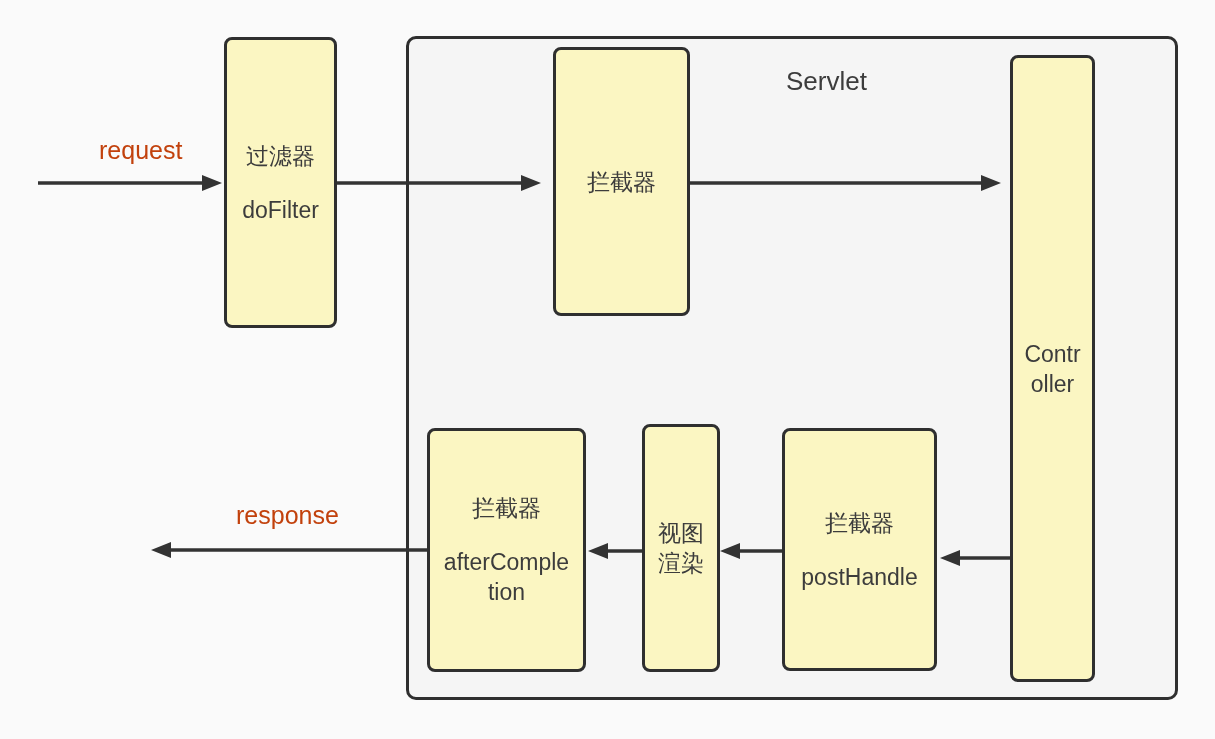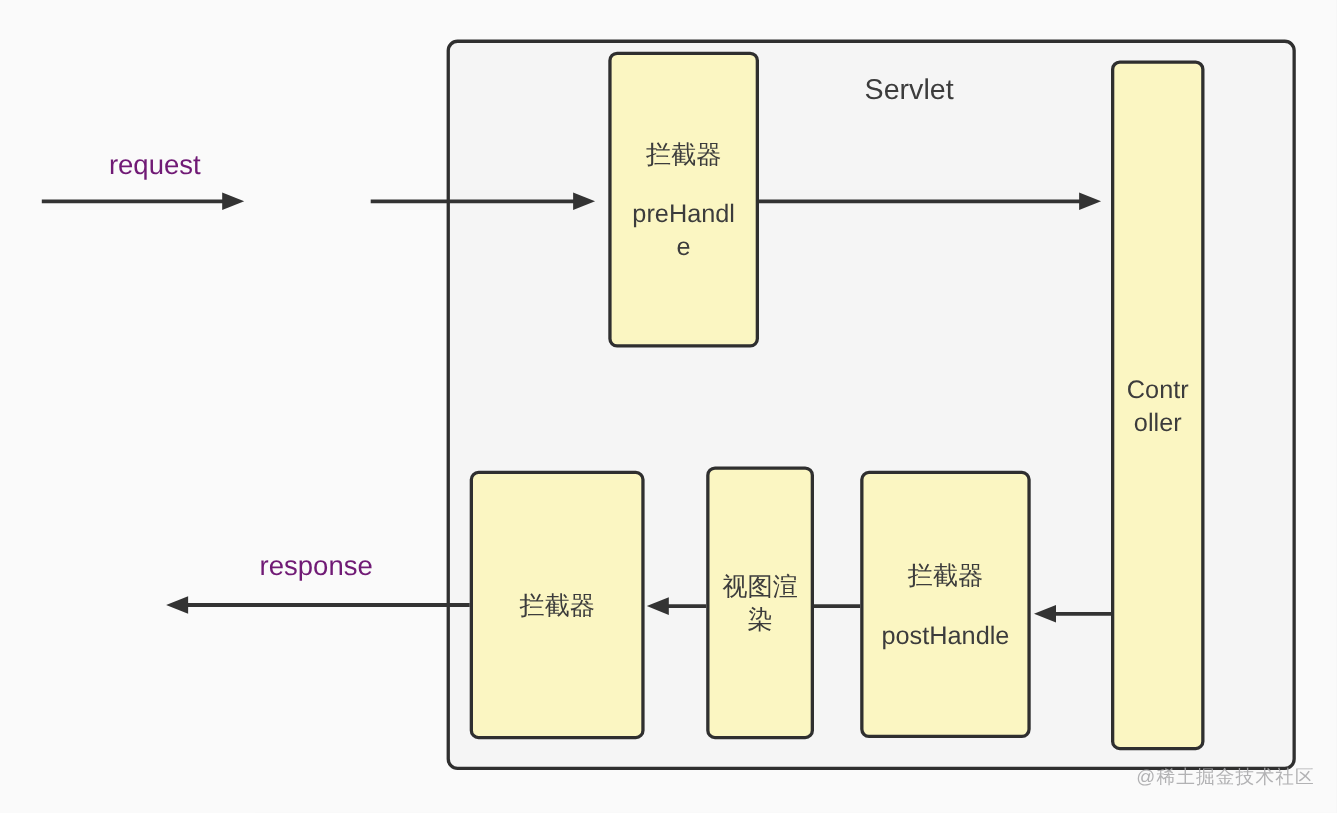"request" .flow-label { color: #701a75 -> #c2410c }
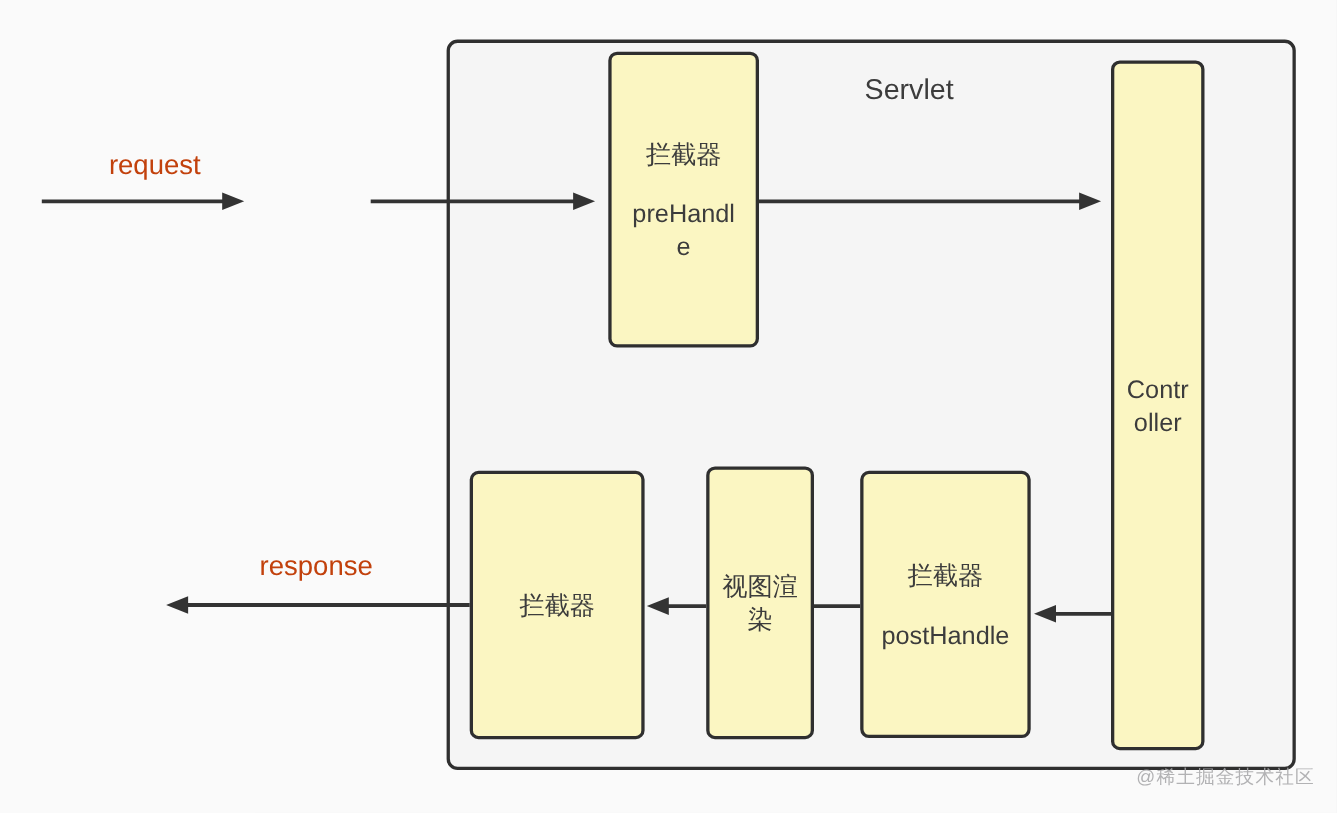"过滤器" div.node { html: none -> <div> <div>过滤器</div> <div>doFilter</div> </div> }
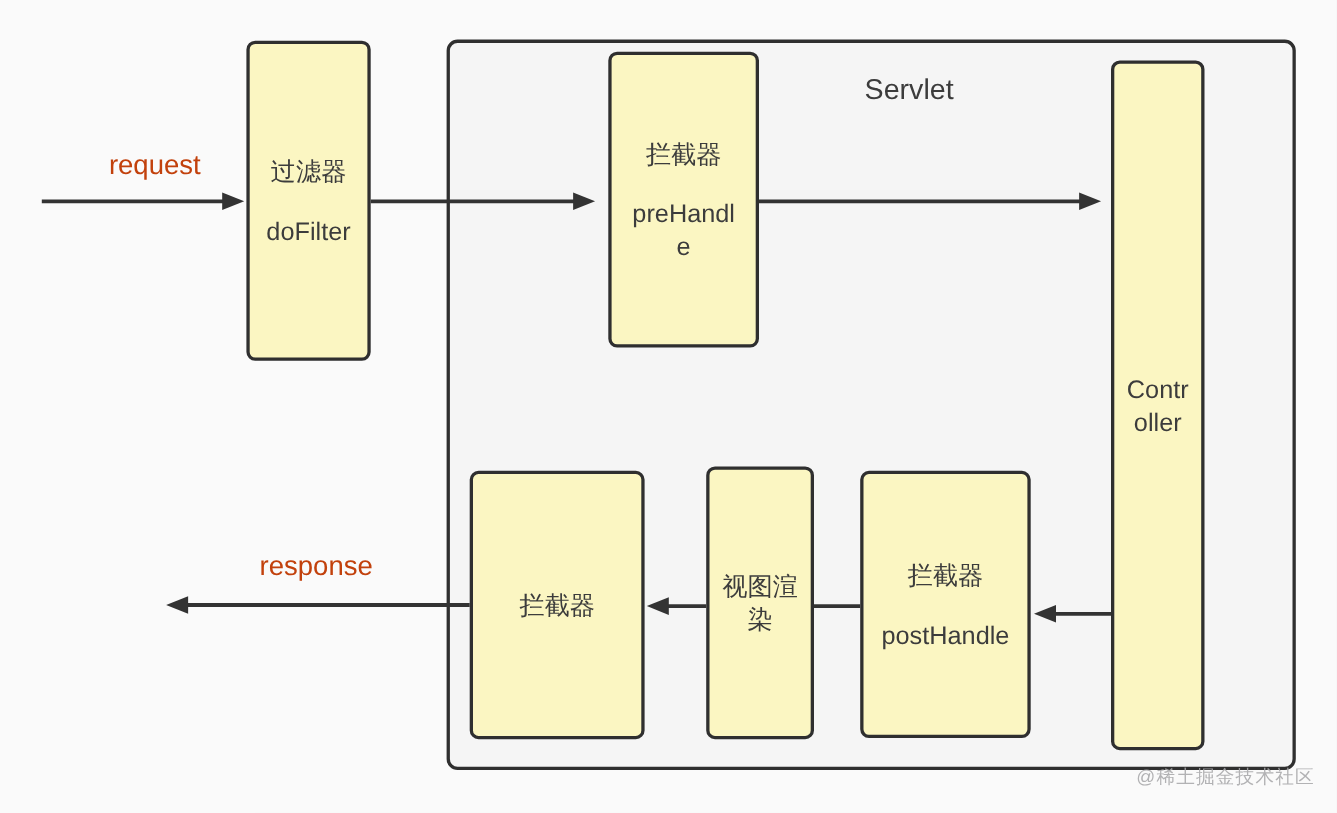"preHandle" div.node-method { html: <div>preHandle</div> -> none }
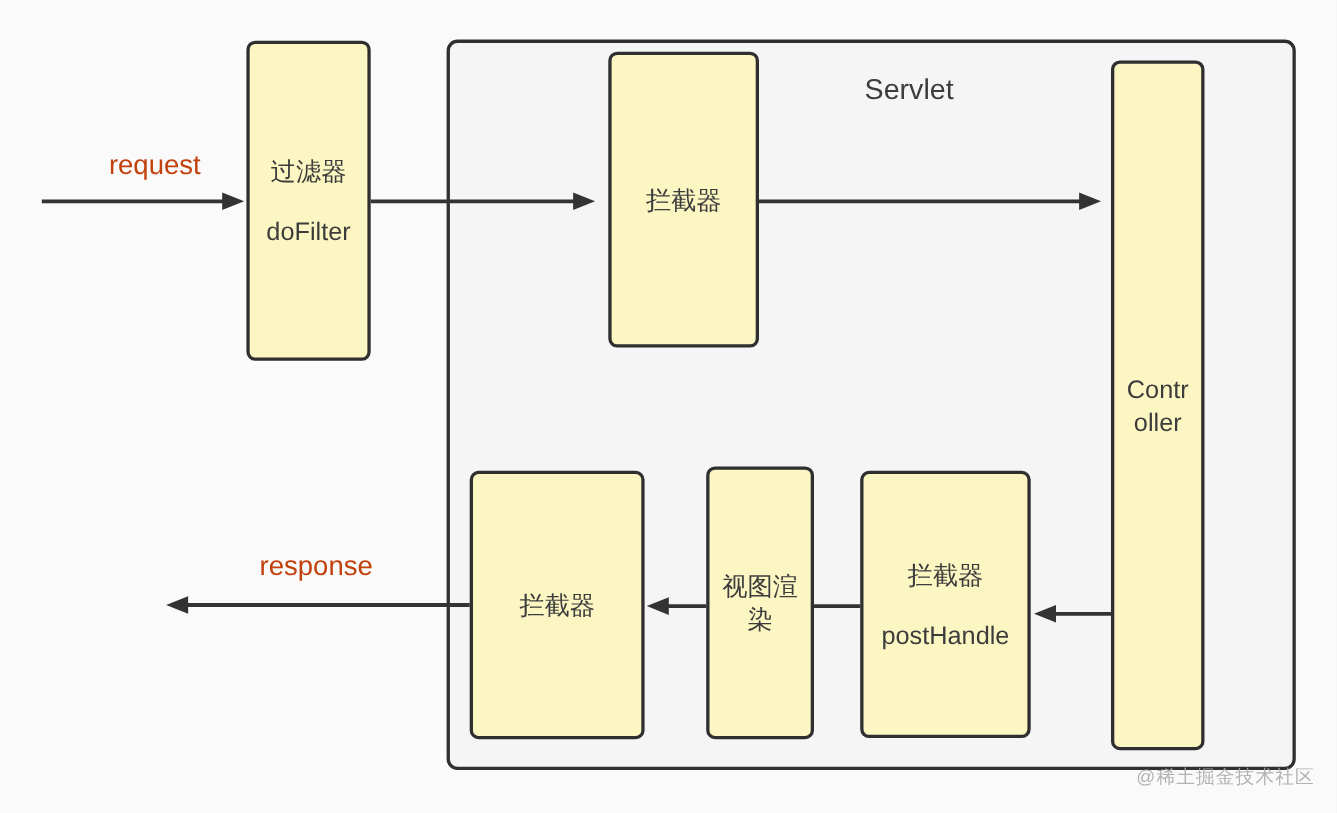"视图渲染" .node-view { width: 98px -> 78px }
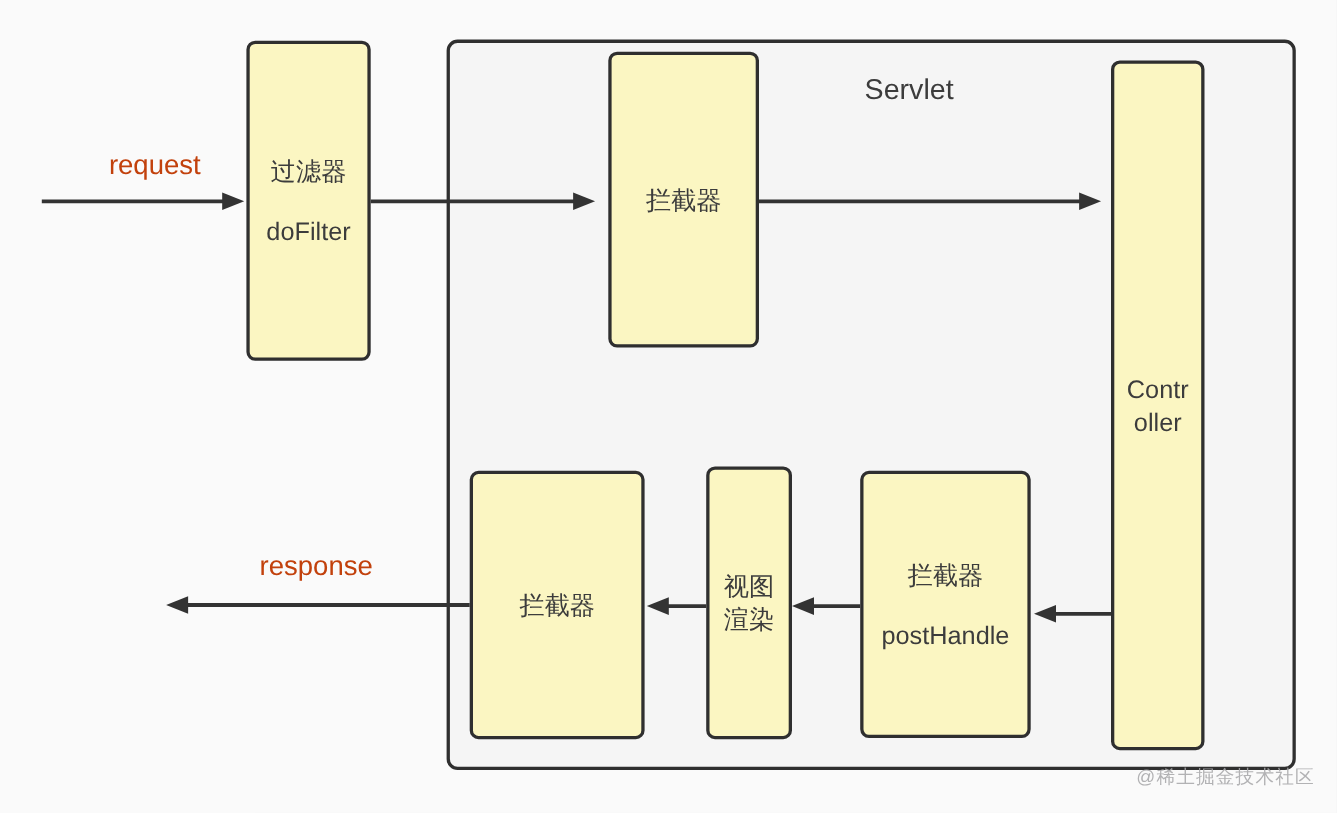"afterCompletion" div.node-method { html: none -> <div>afterCompletion</div> }
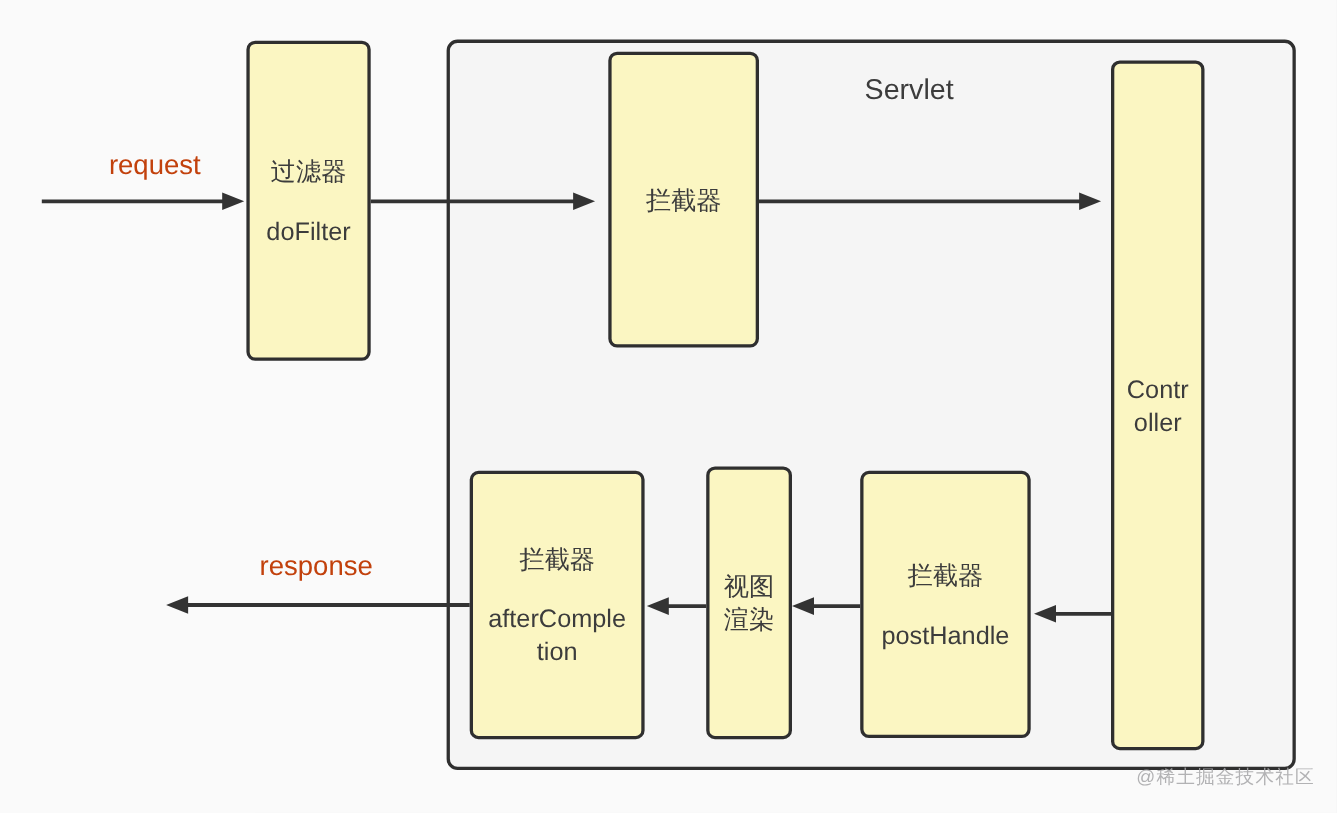"@稀土掘金技术社区" div.watermark { html: <div>@稀土掘金技术社区</div> -> none }
